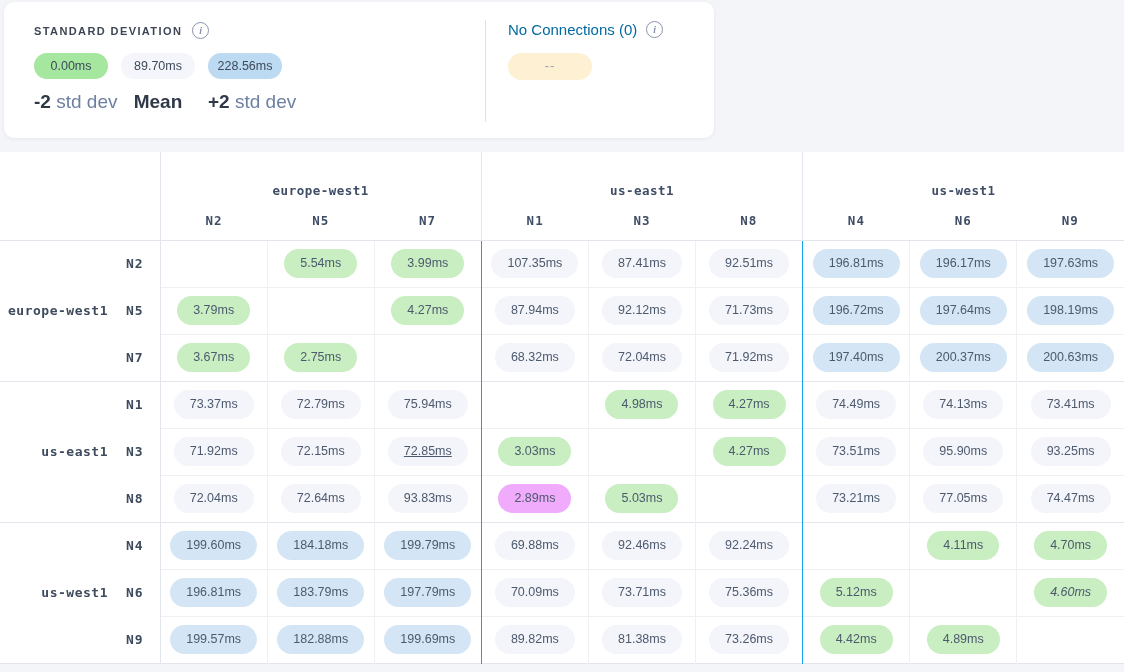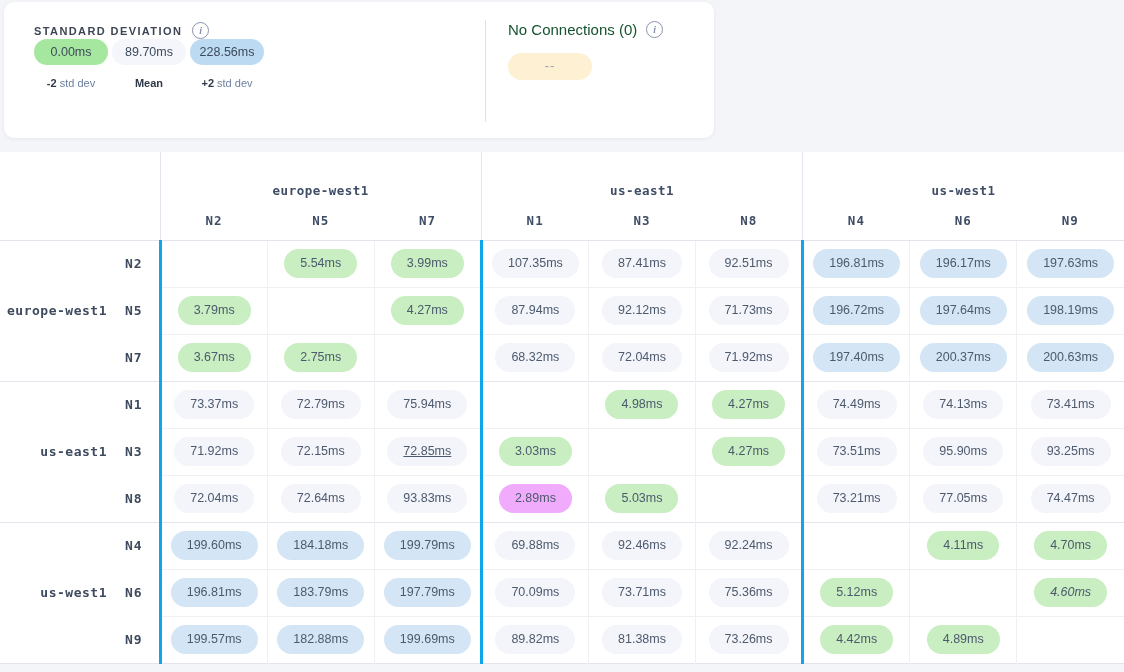"No Connections (0)" .nc-label { color: #14532d -> #0369a1 }
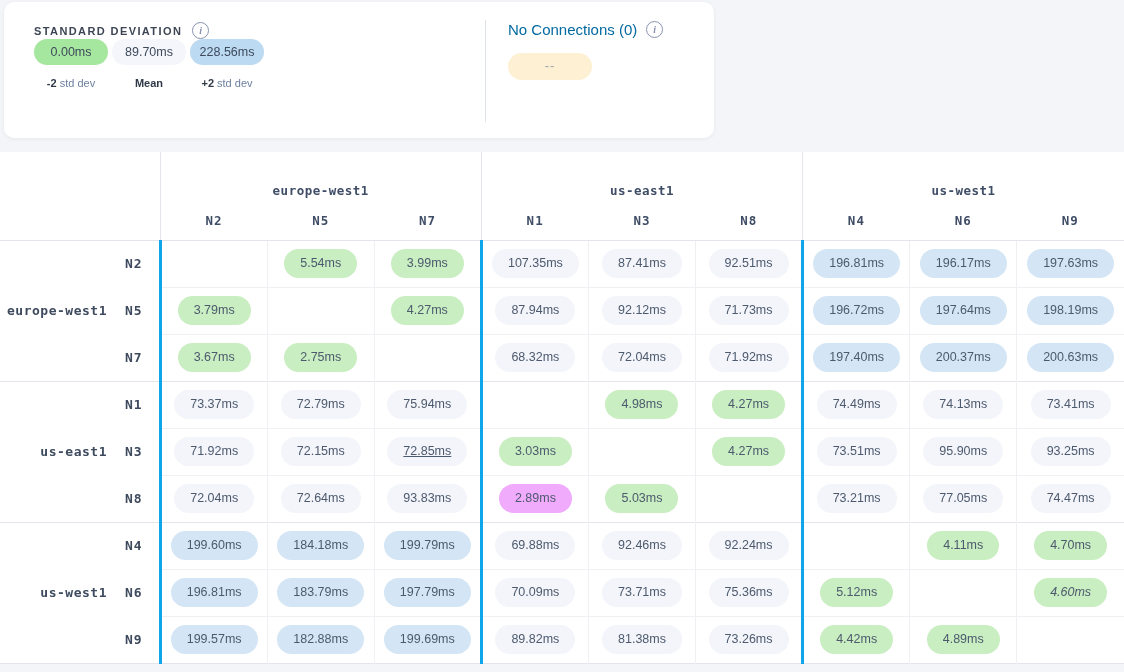"0.00ms" .stops-row { gap: 4px -> 13px; margin-top: none -> 14px }
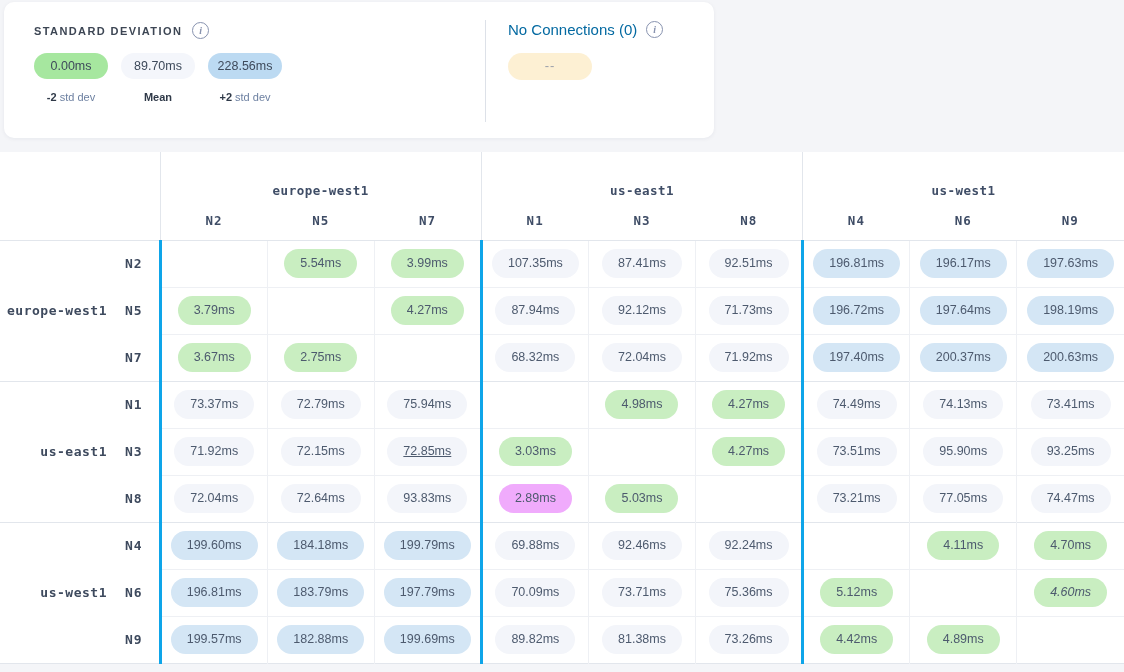"-2 std dev" .stop-label { font-size: 11px -> 19px }
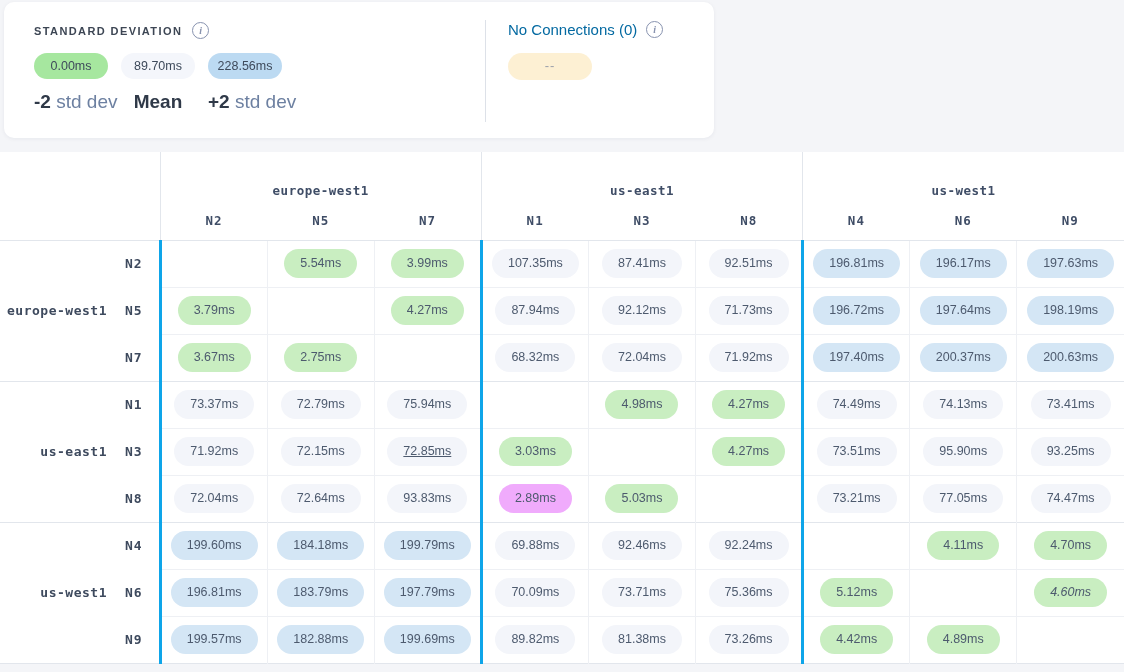"107.35ms" tbody td.cell.gsep { border-left: 3px solid #0ea5e9 -> 1px solid #0ea5e9 }
